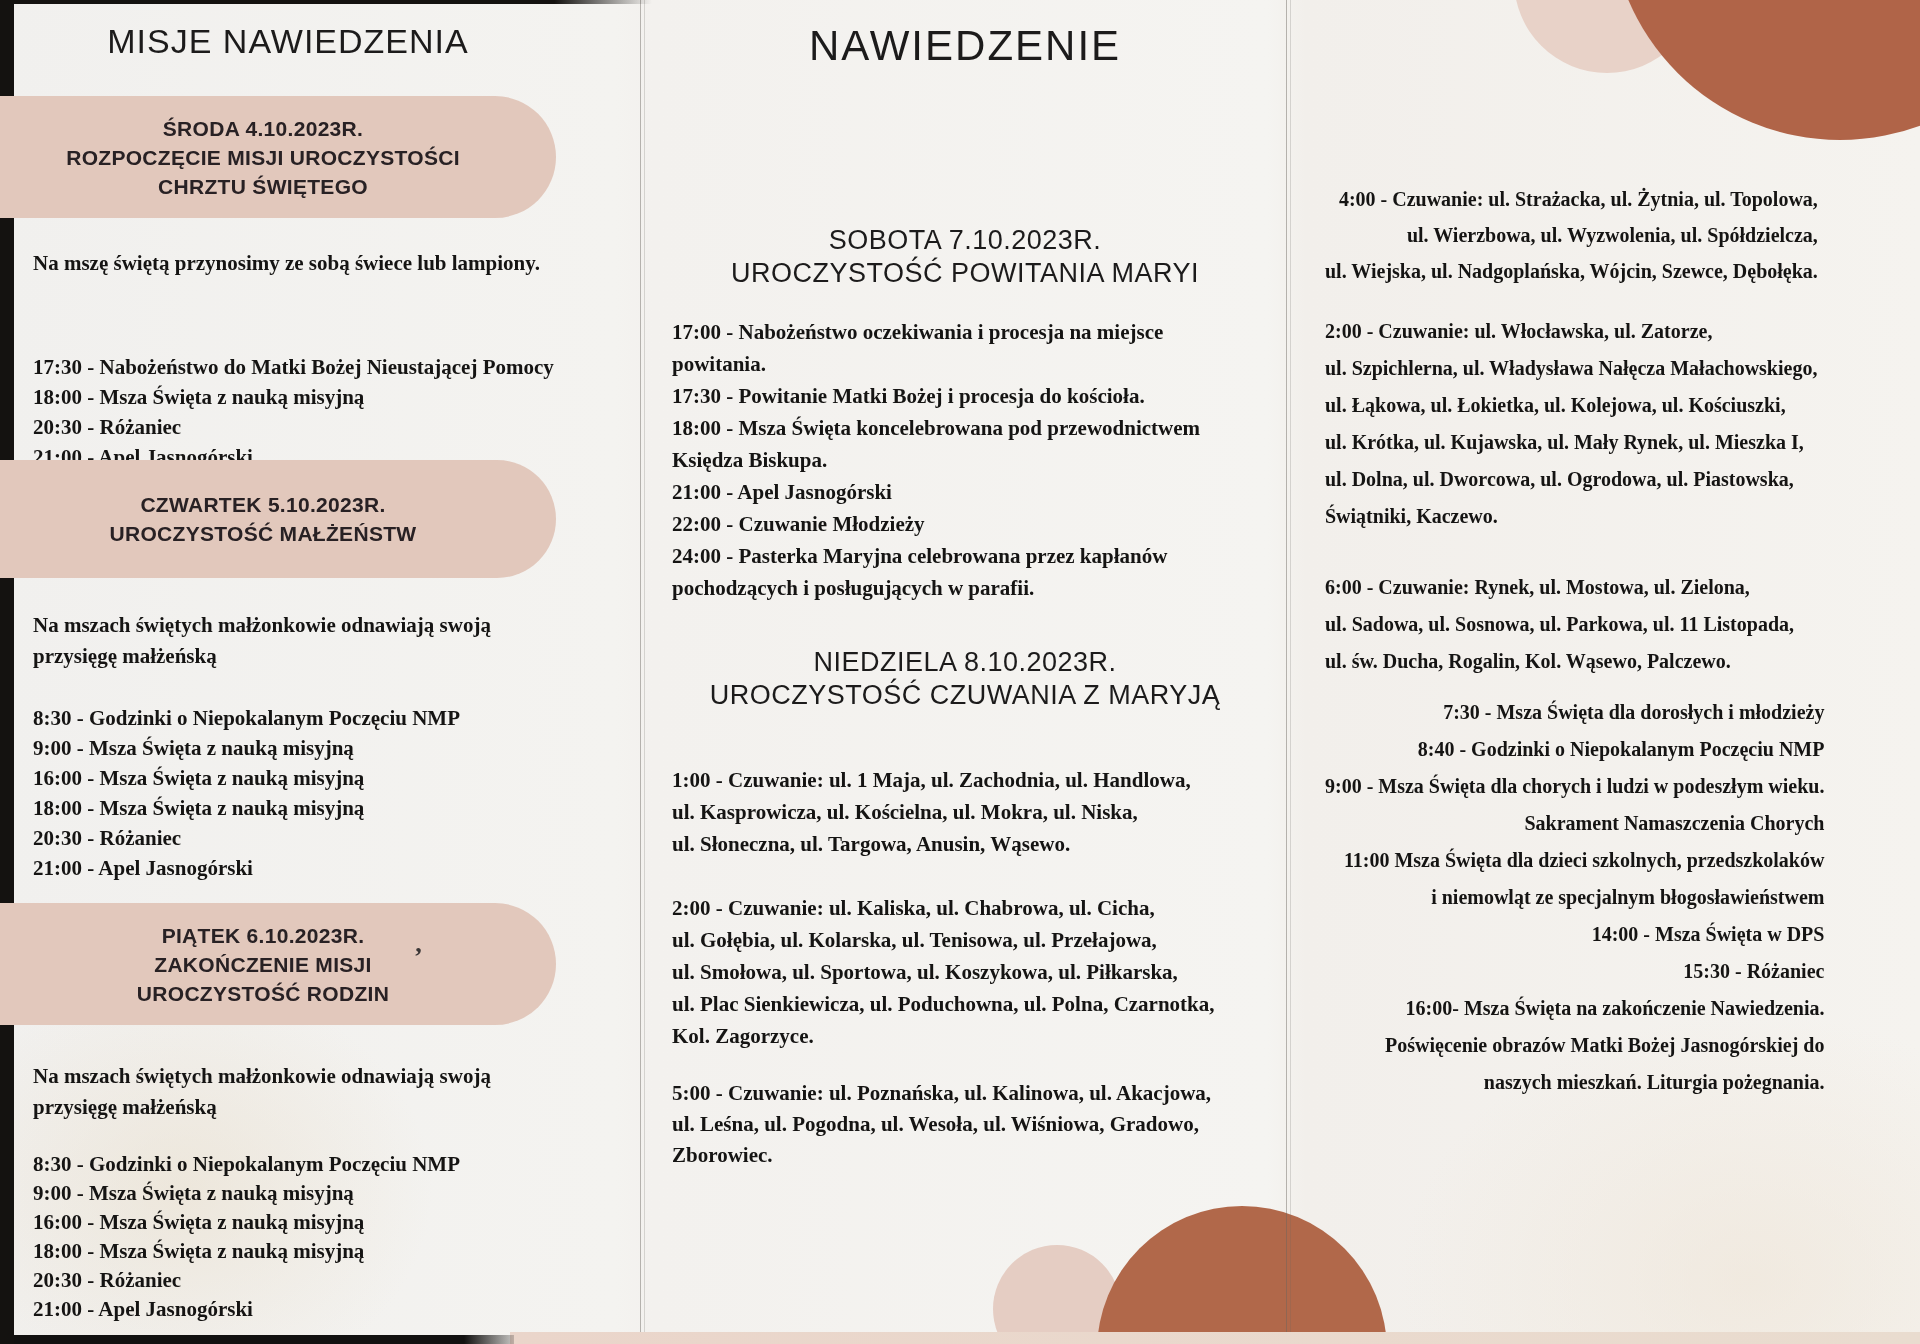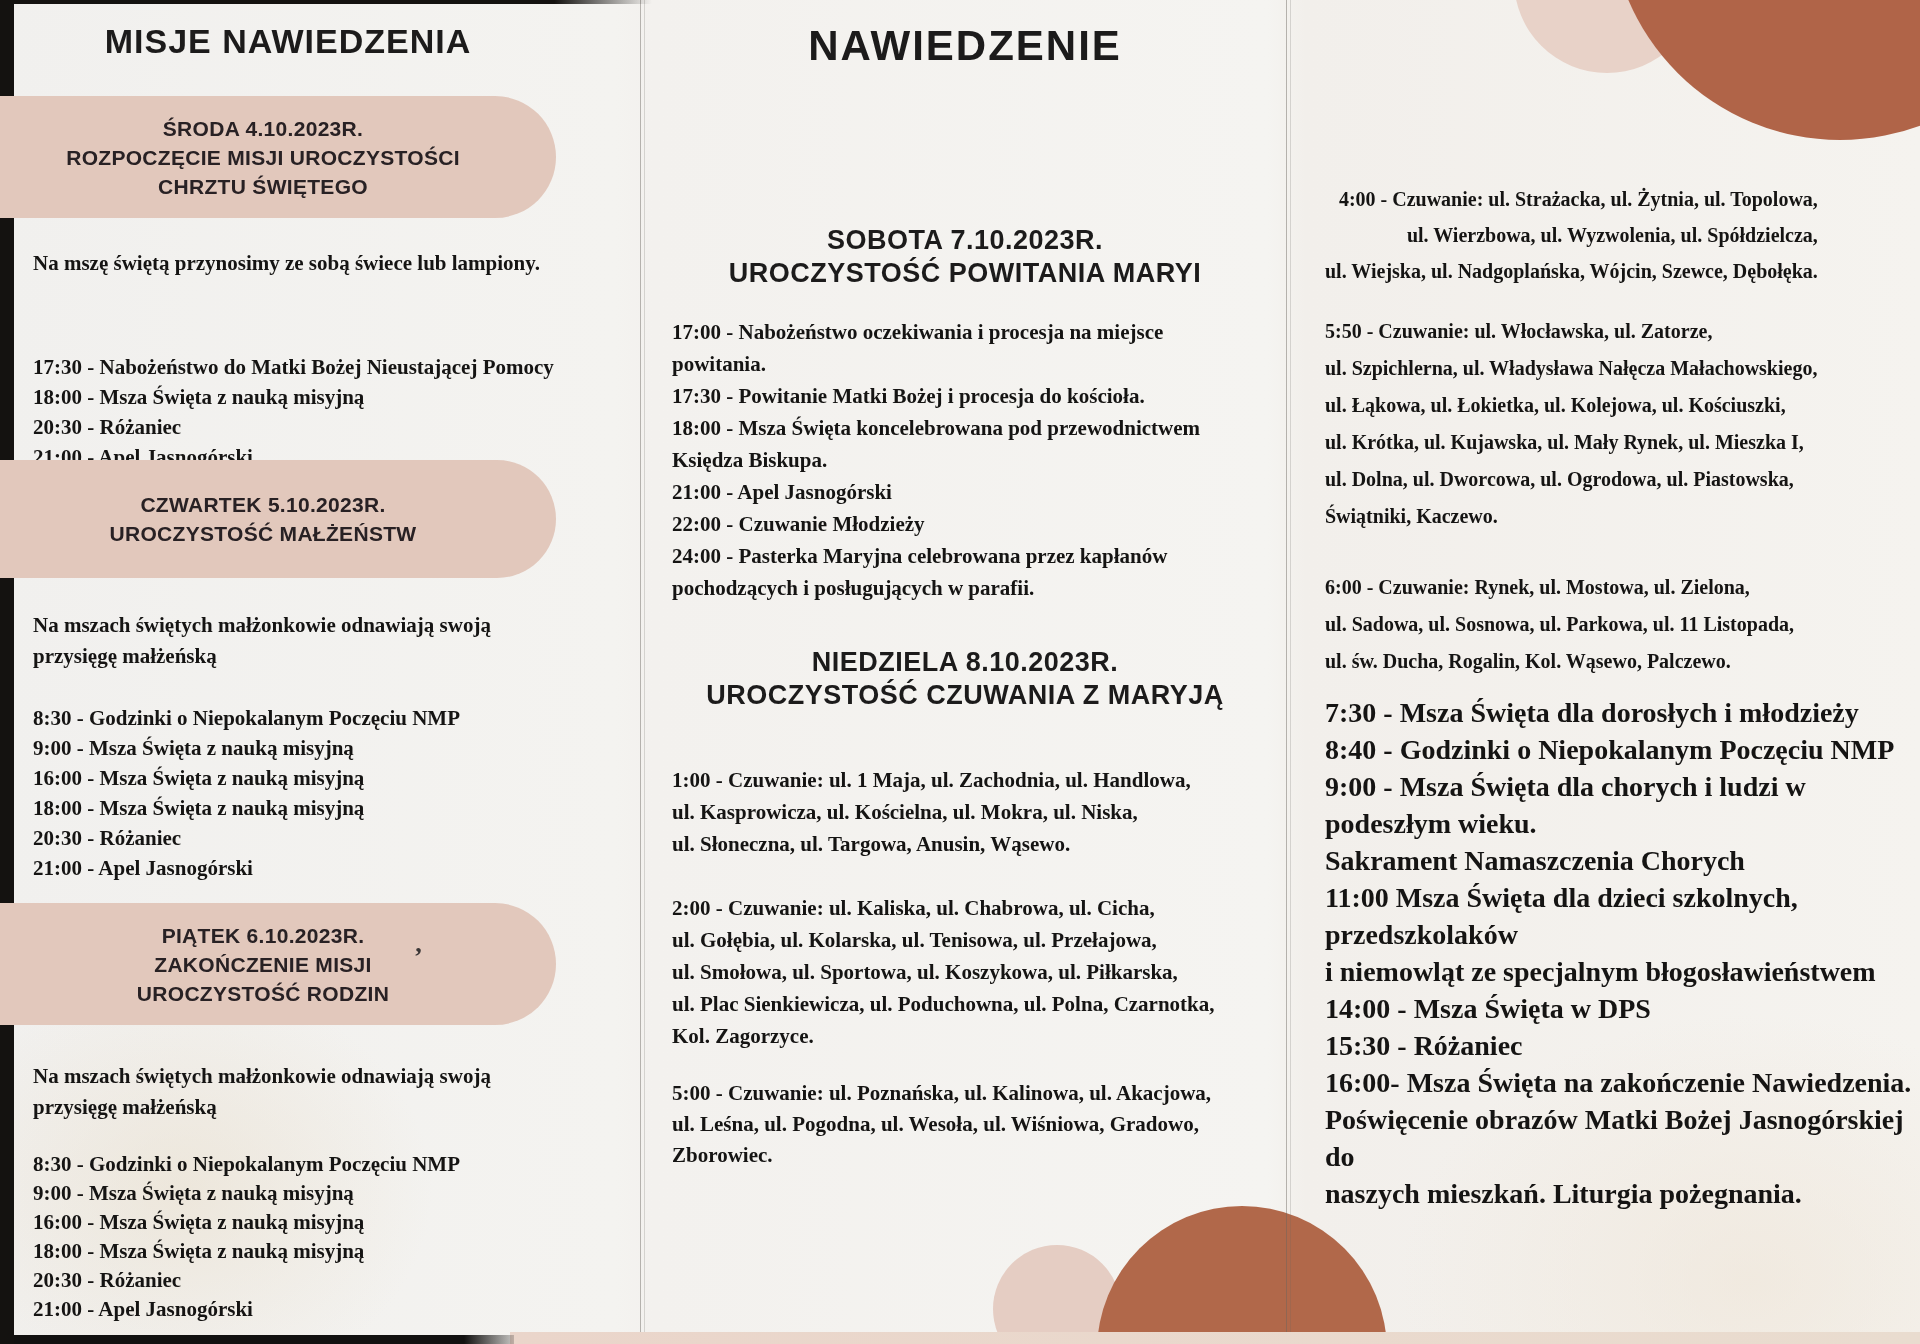"MISJE NAWIEDZENIA" .sans-h { font-weight: 700 -> 400 }
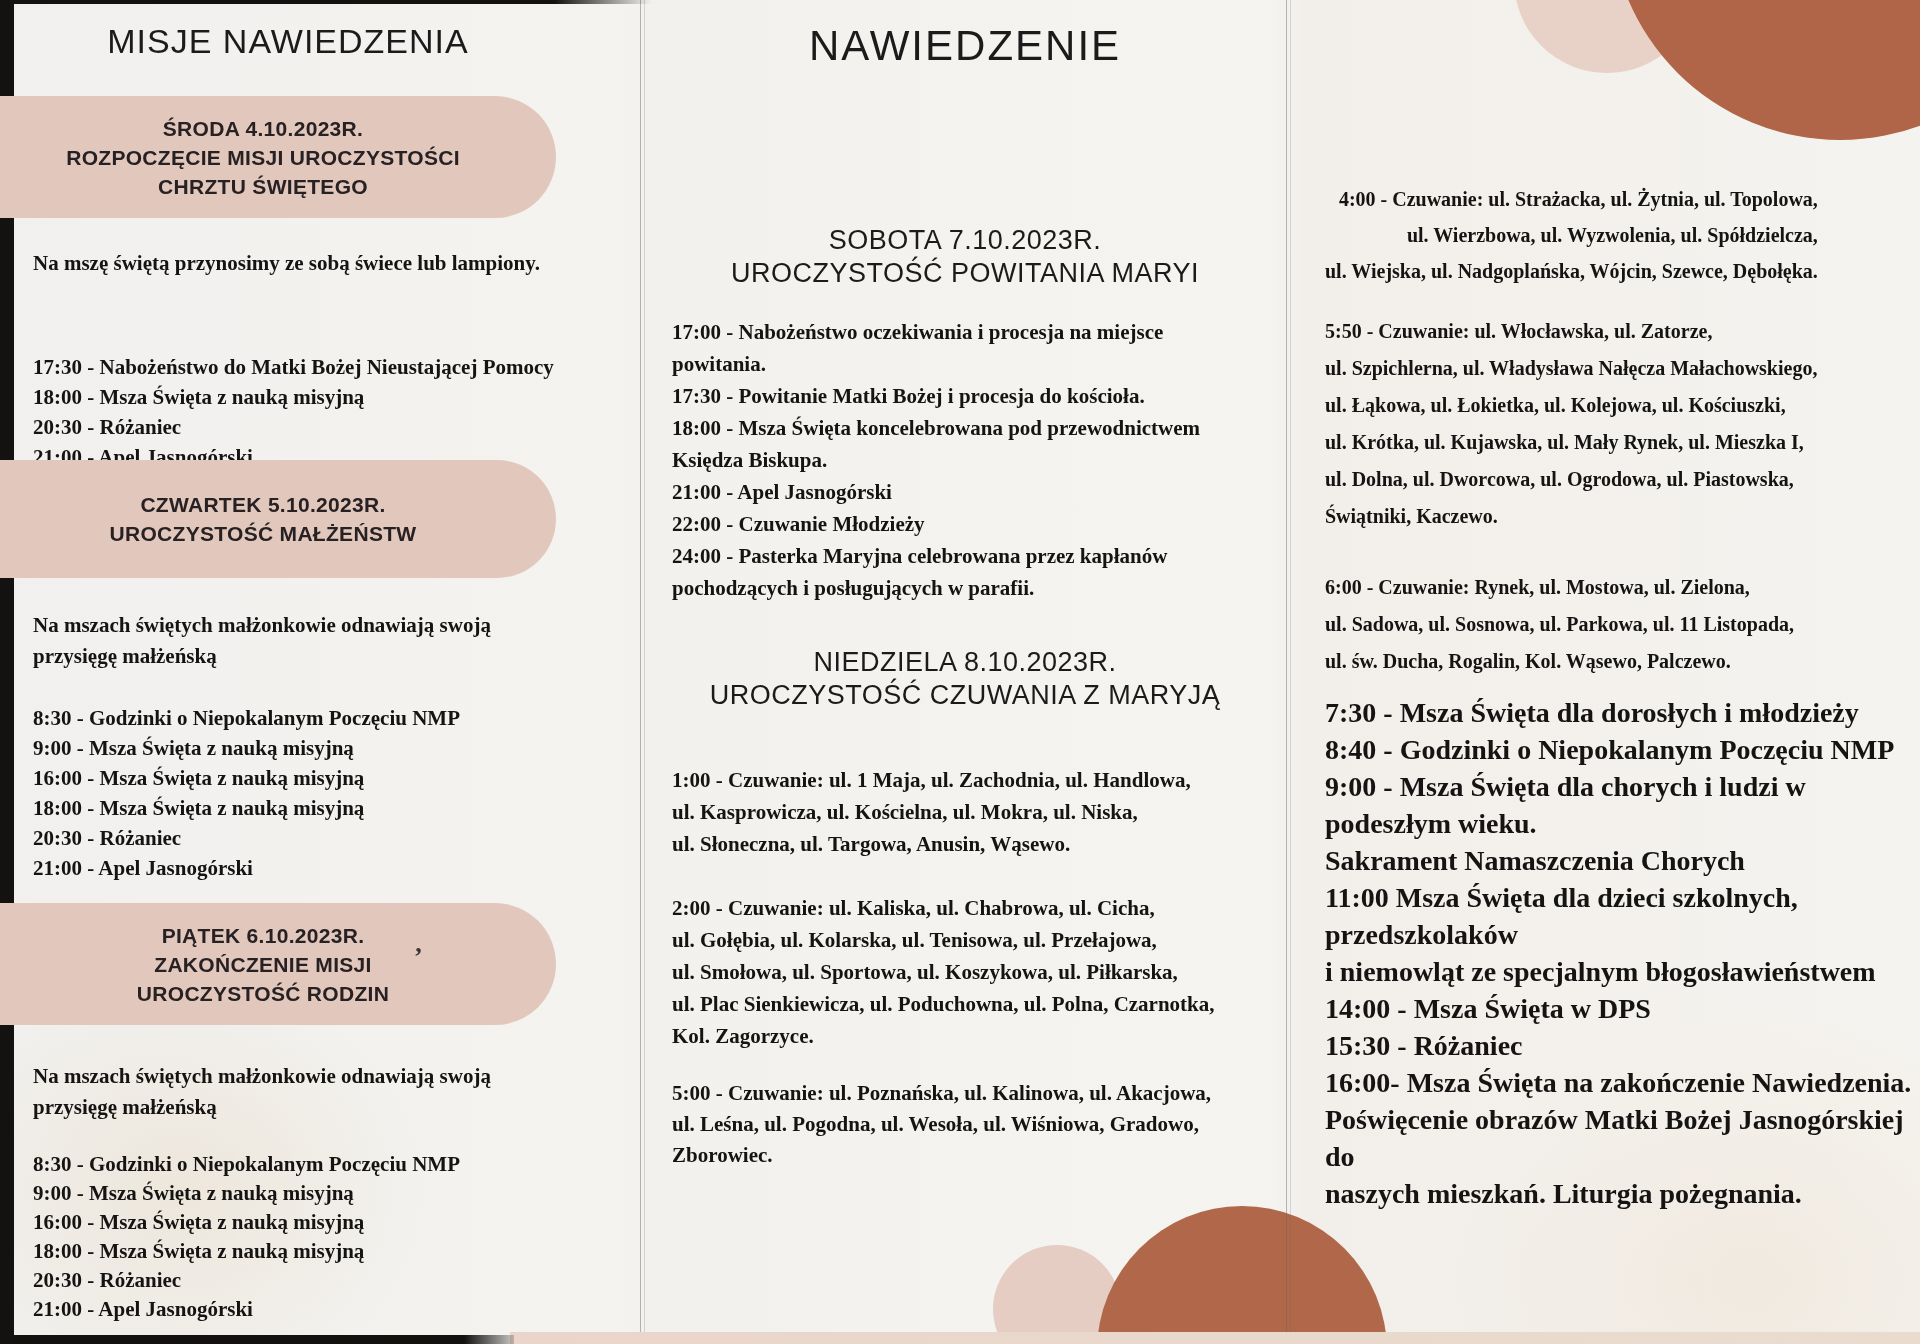"5:50 - Czuwanie: ul. Włocławska," div.serif { text: 5:50 -> 2:00 }
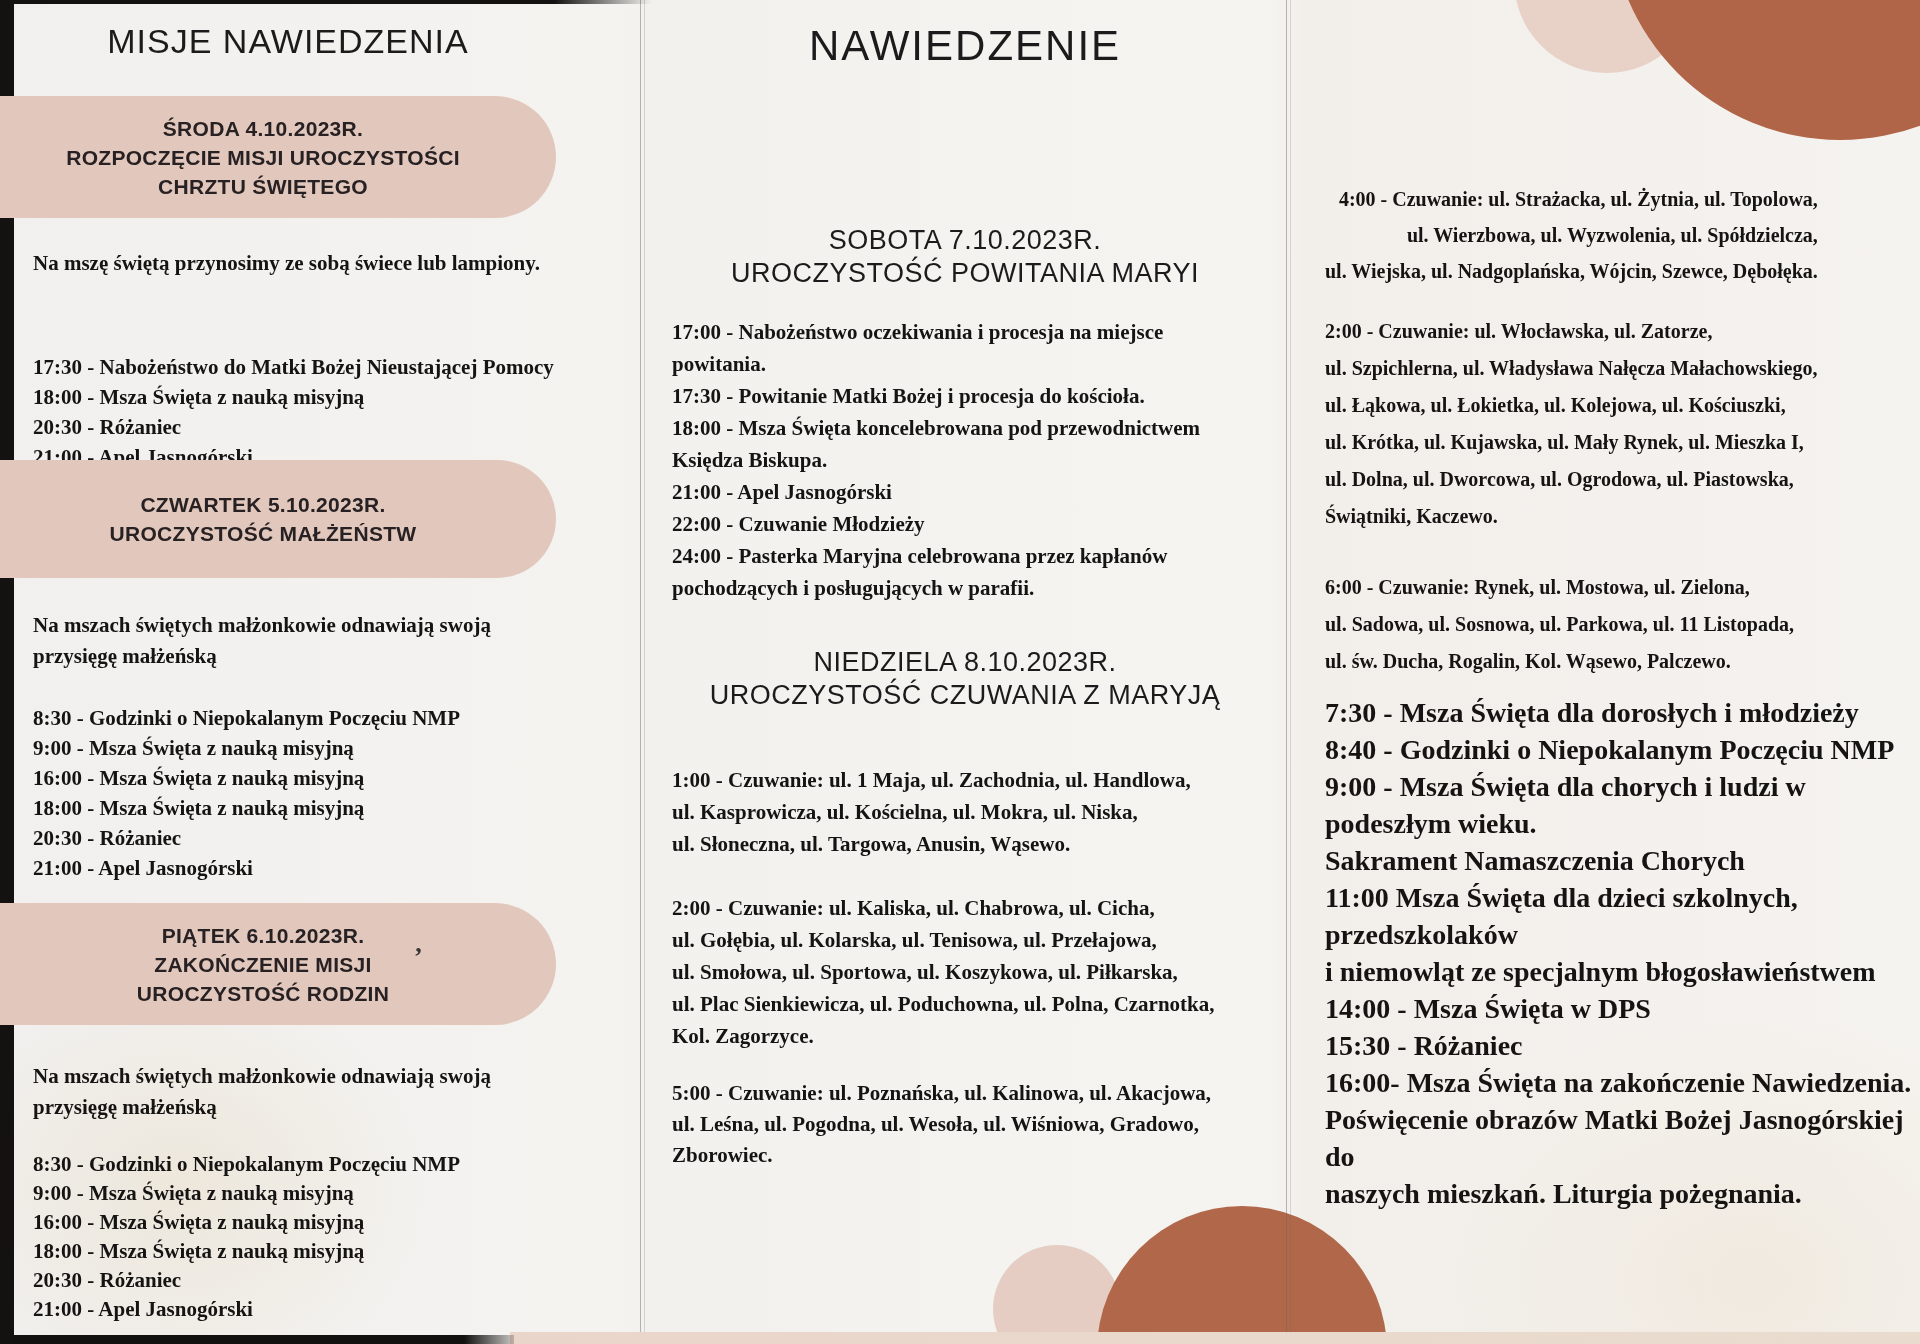"7:30 - Msza Święta dla" div.serif { font-size: 28px -> 20px; text-align: none -> right }
